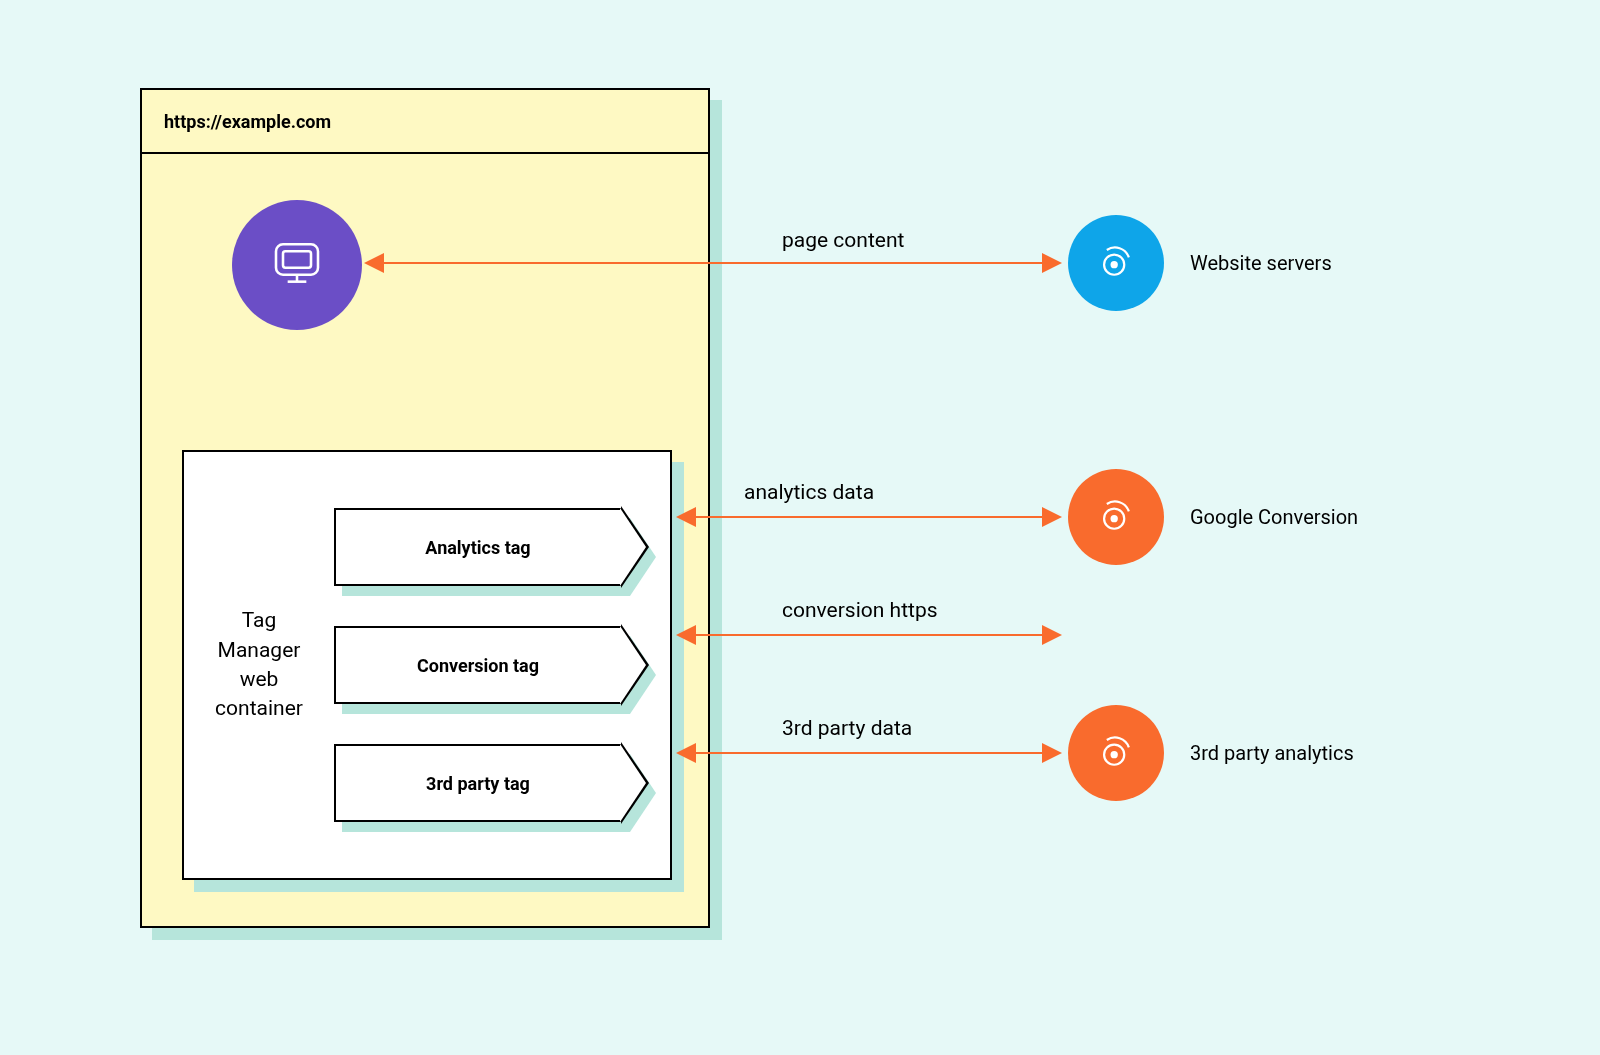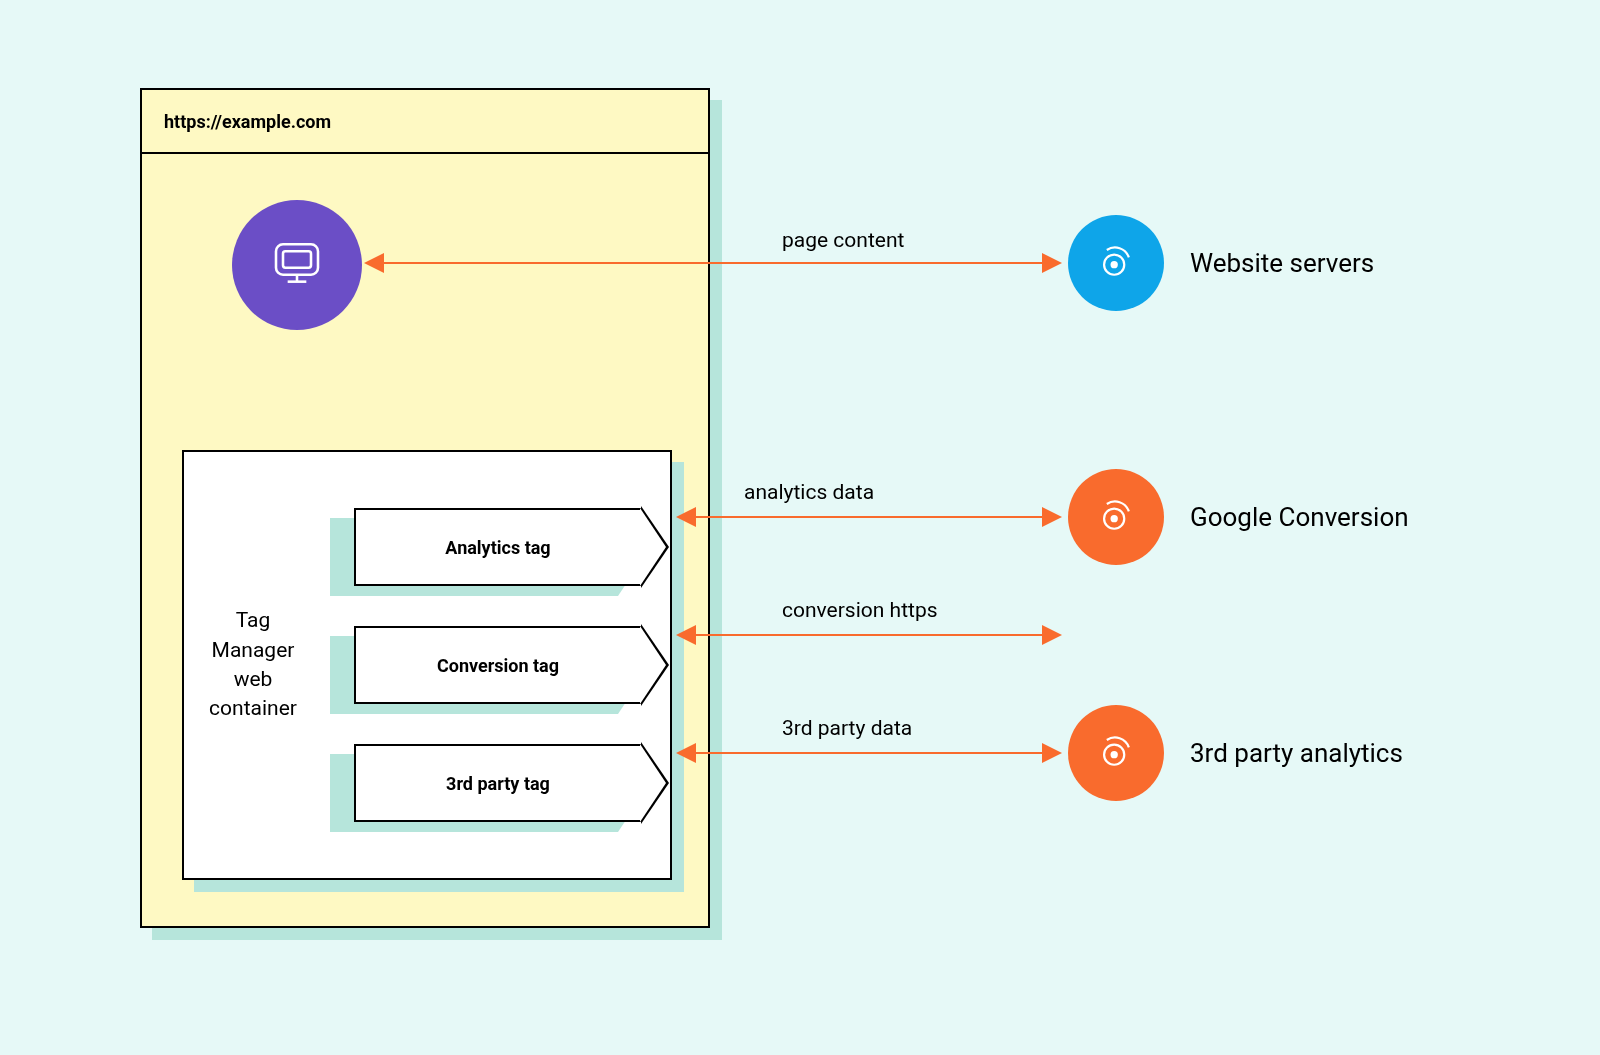"Website servers" .node-label { font-size: 26px -> 20px }
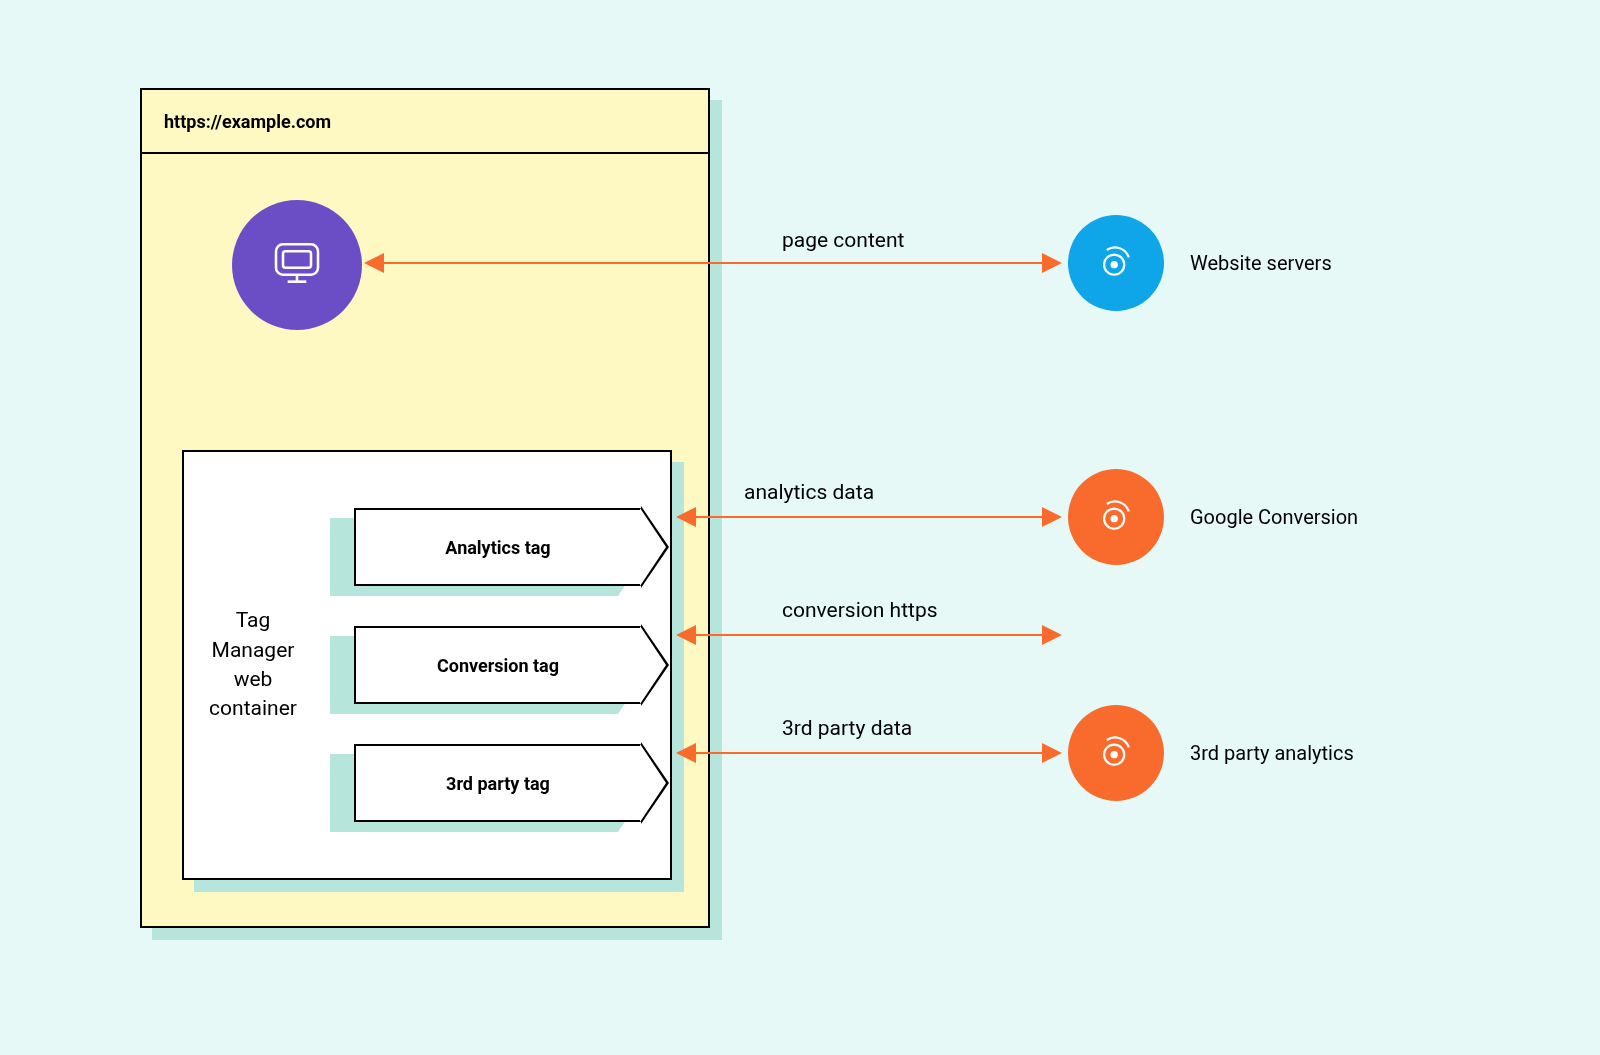"Analytics tag" .tag-arrow { margin-left: 32px -> none }
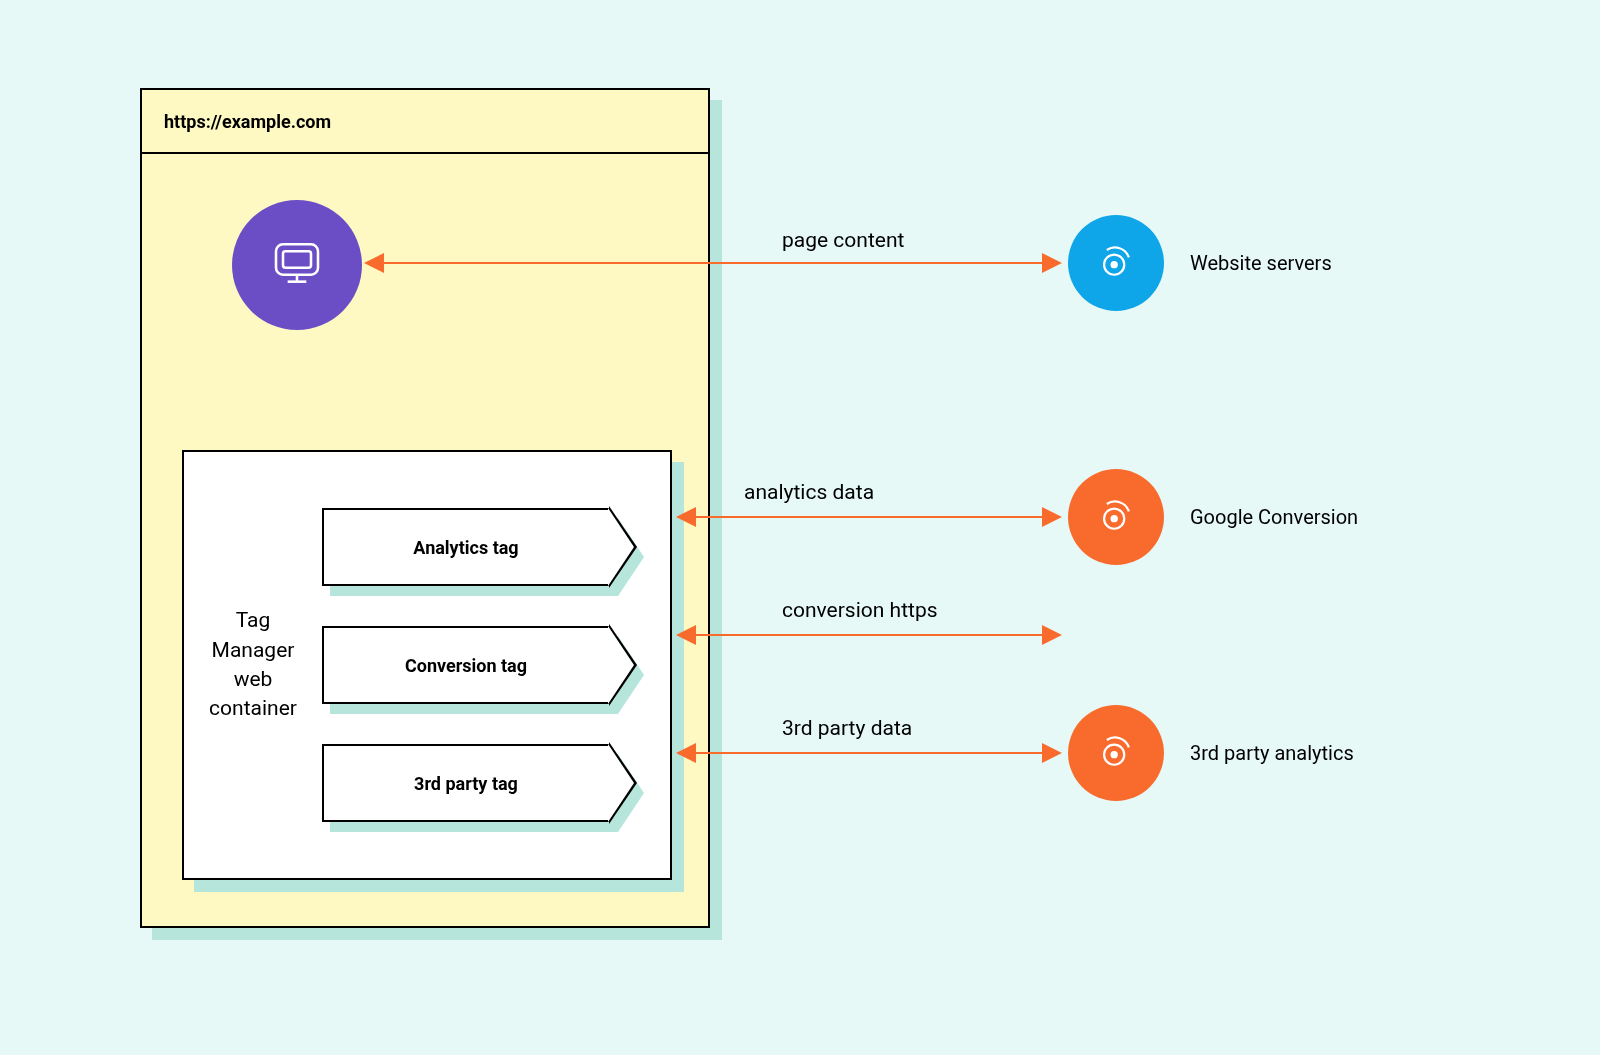"Tag Manager web container" .tm-label { width: 138px -> 150px }
